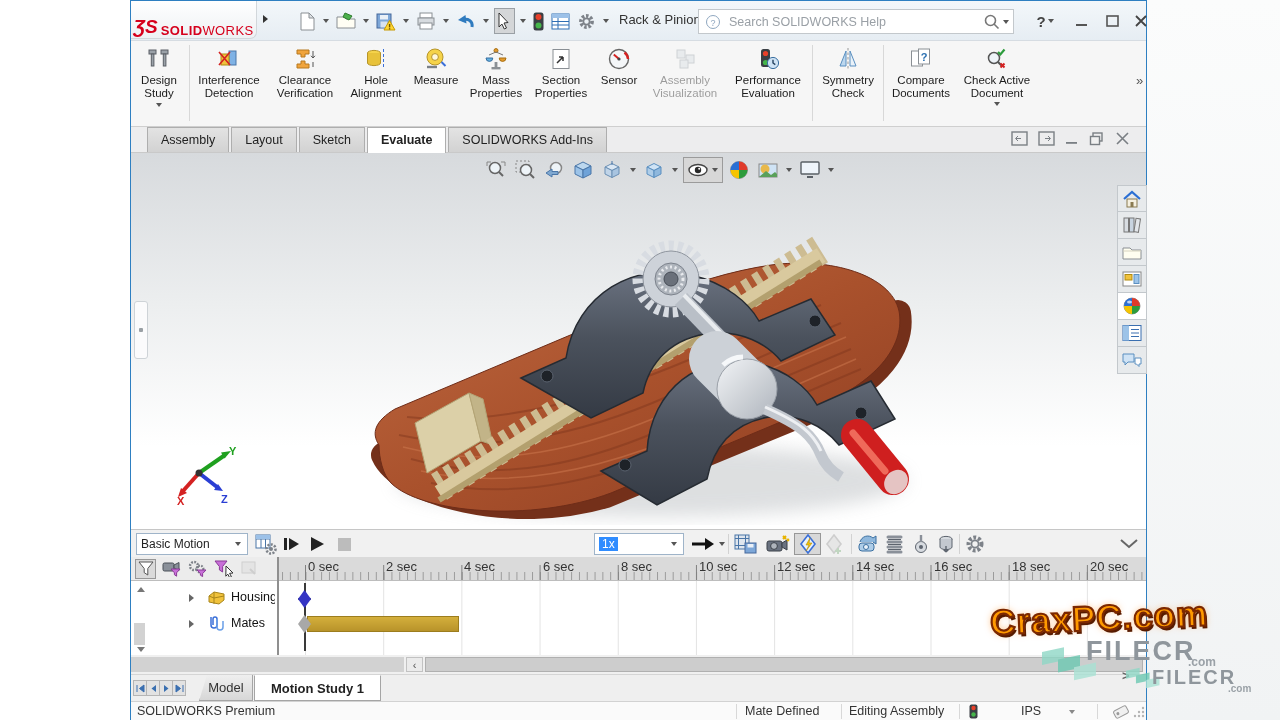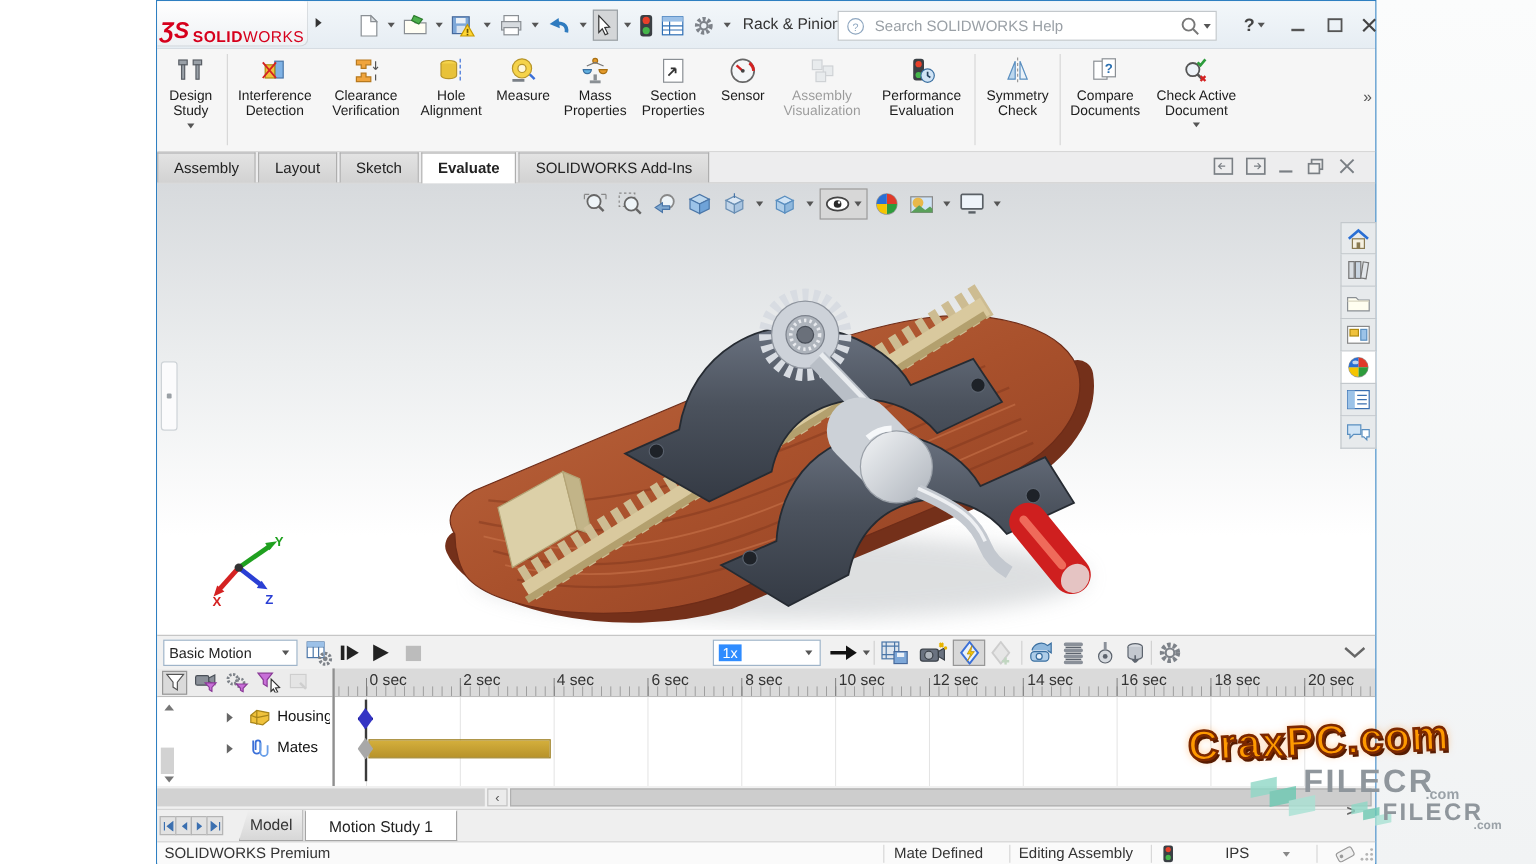"Assembly Layout Sketch Evaluate" div { padding-left: 0 -> 16px }
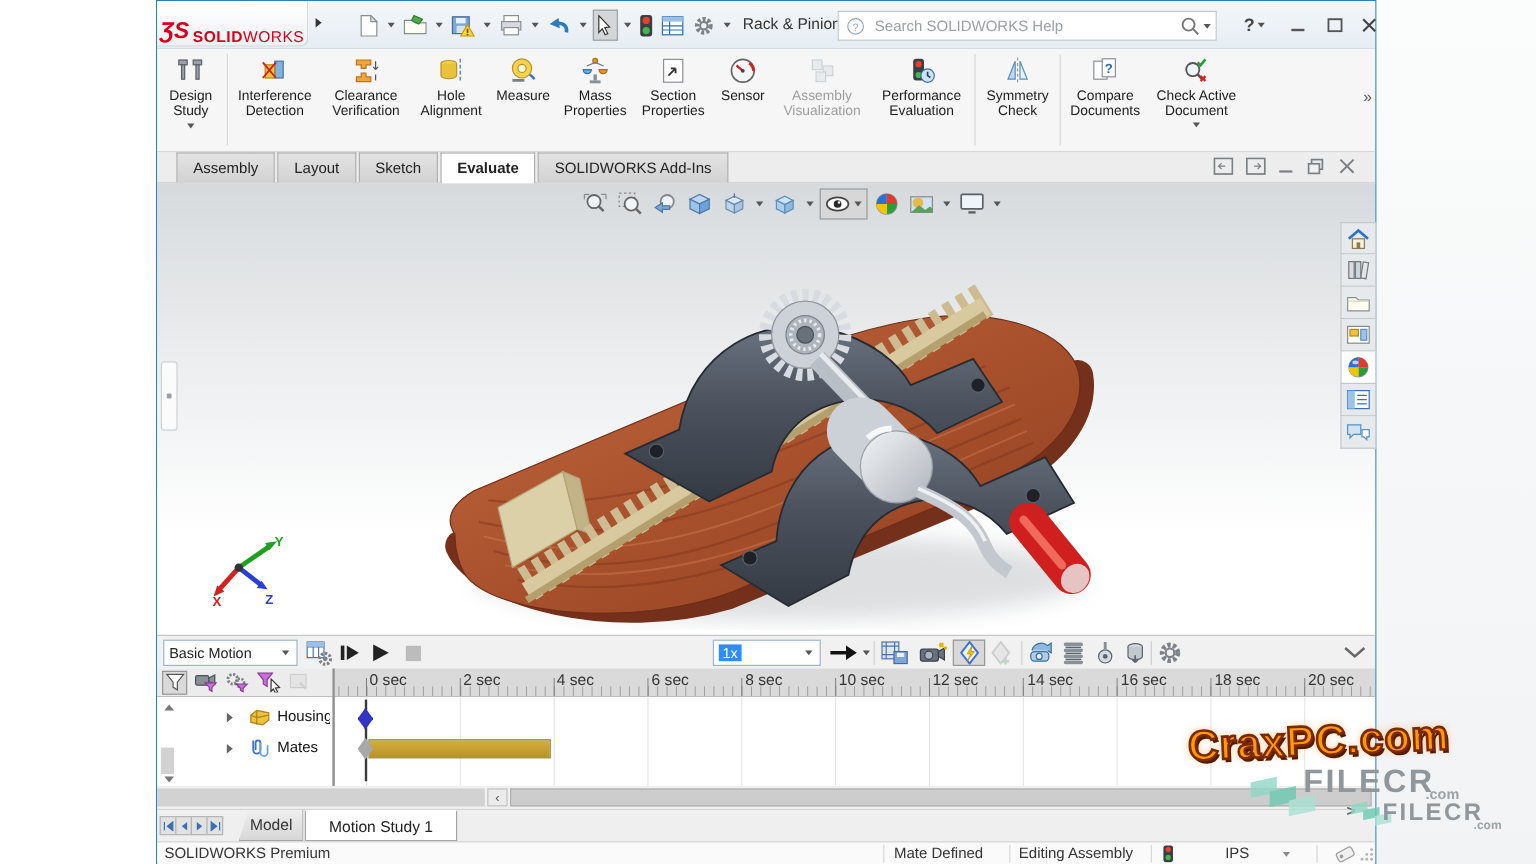"Motion Study 1" #tab-ms1 { font-weight: normal -> bold }
